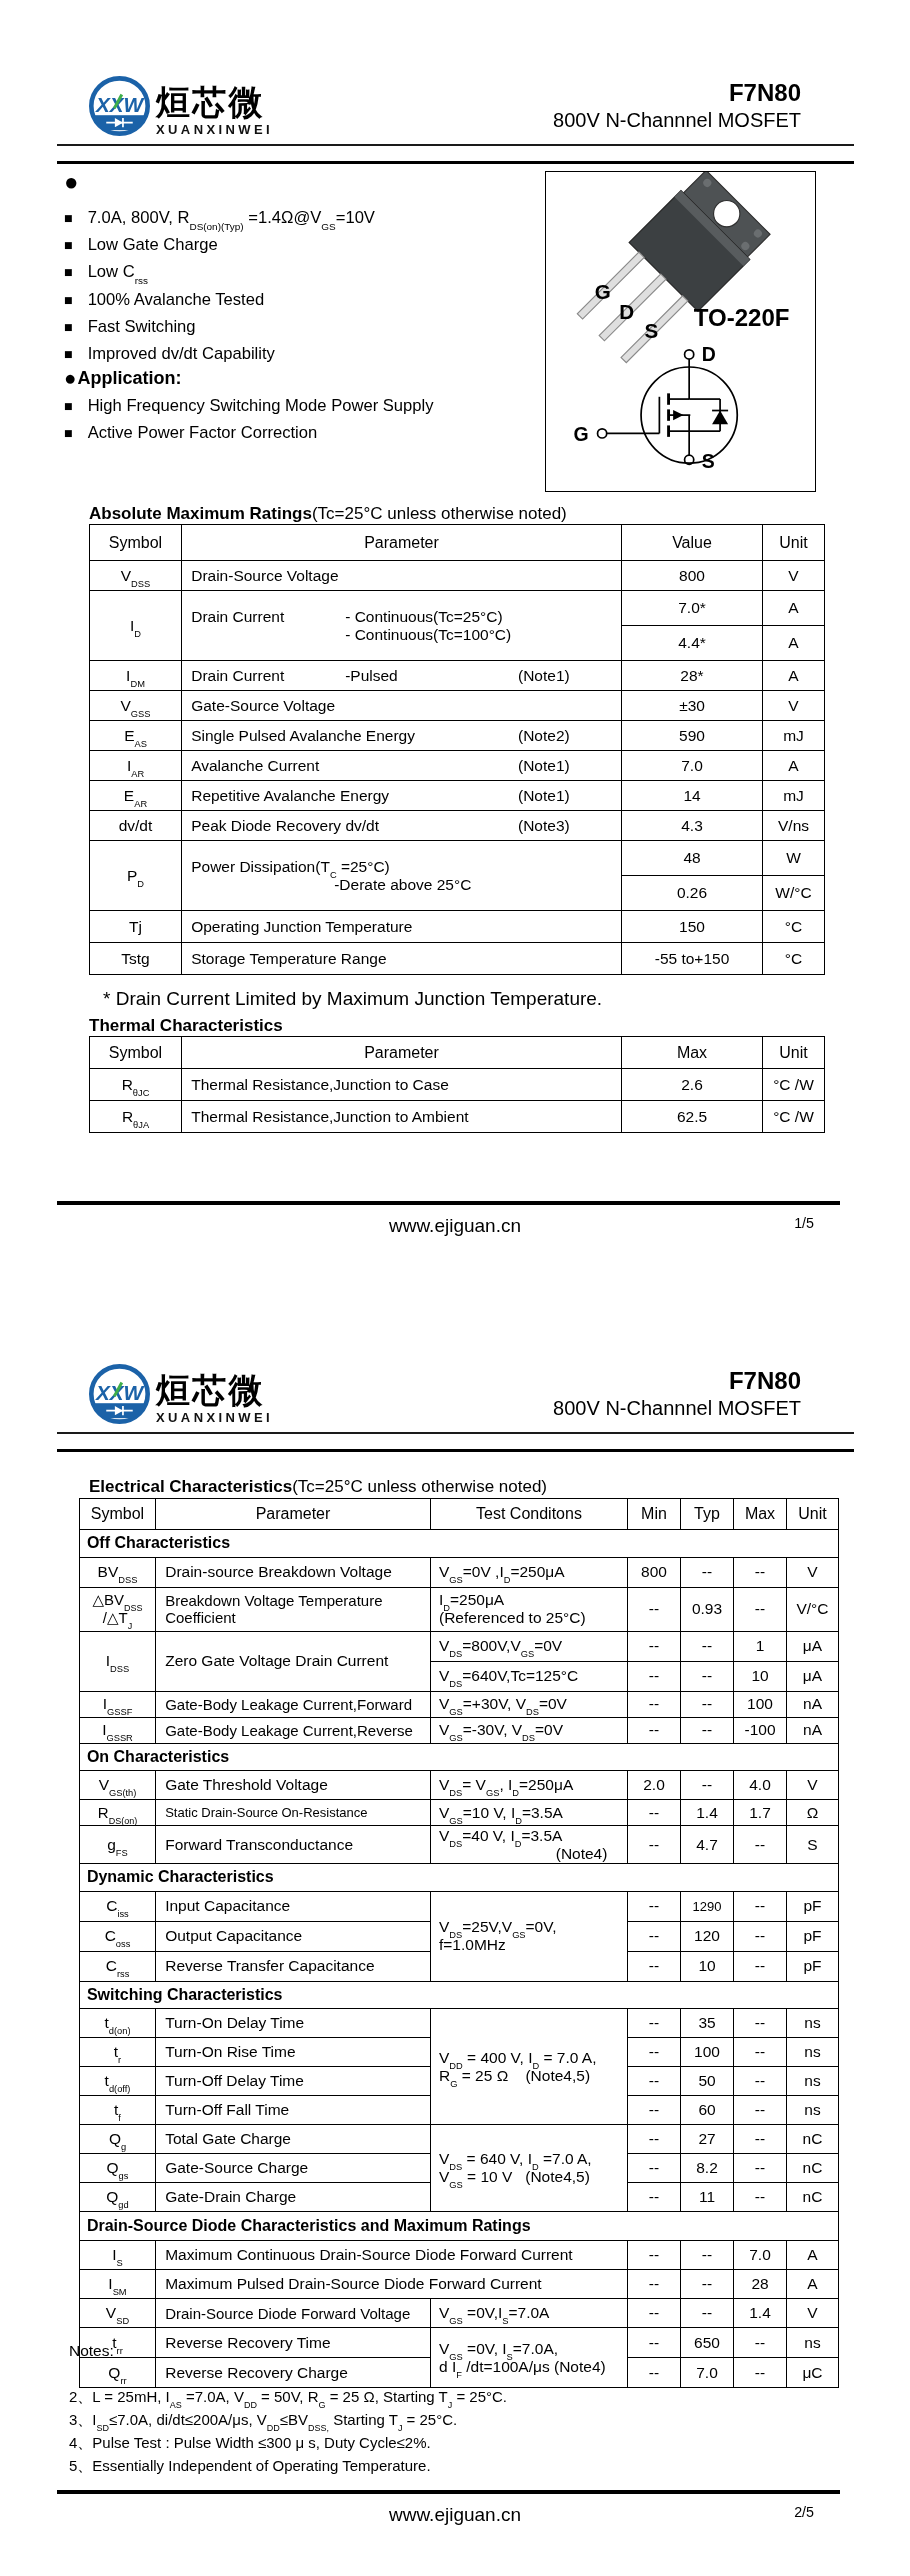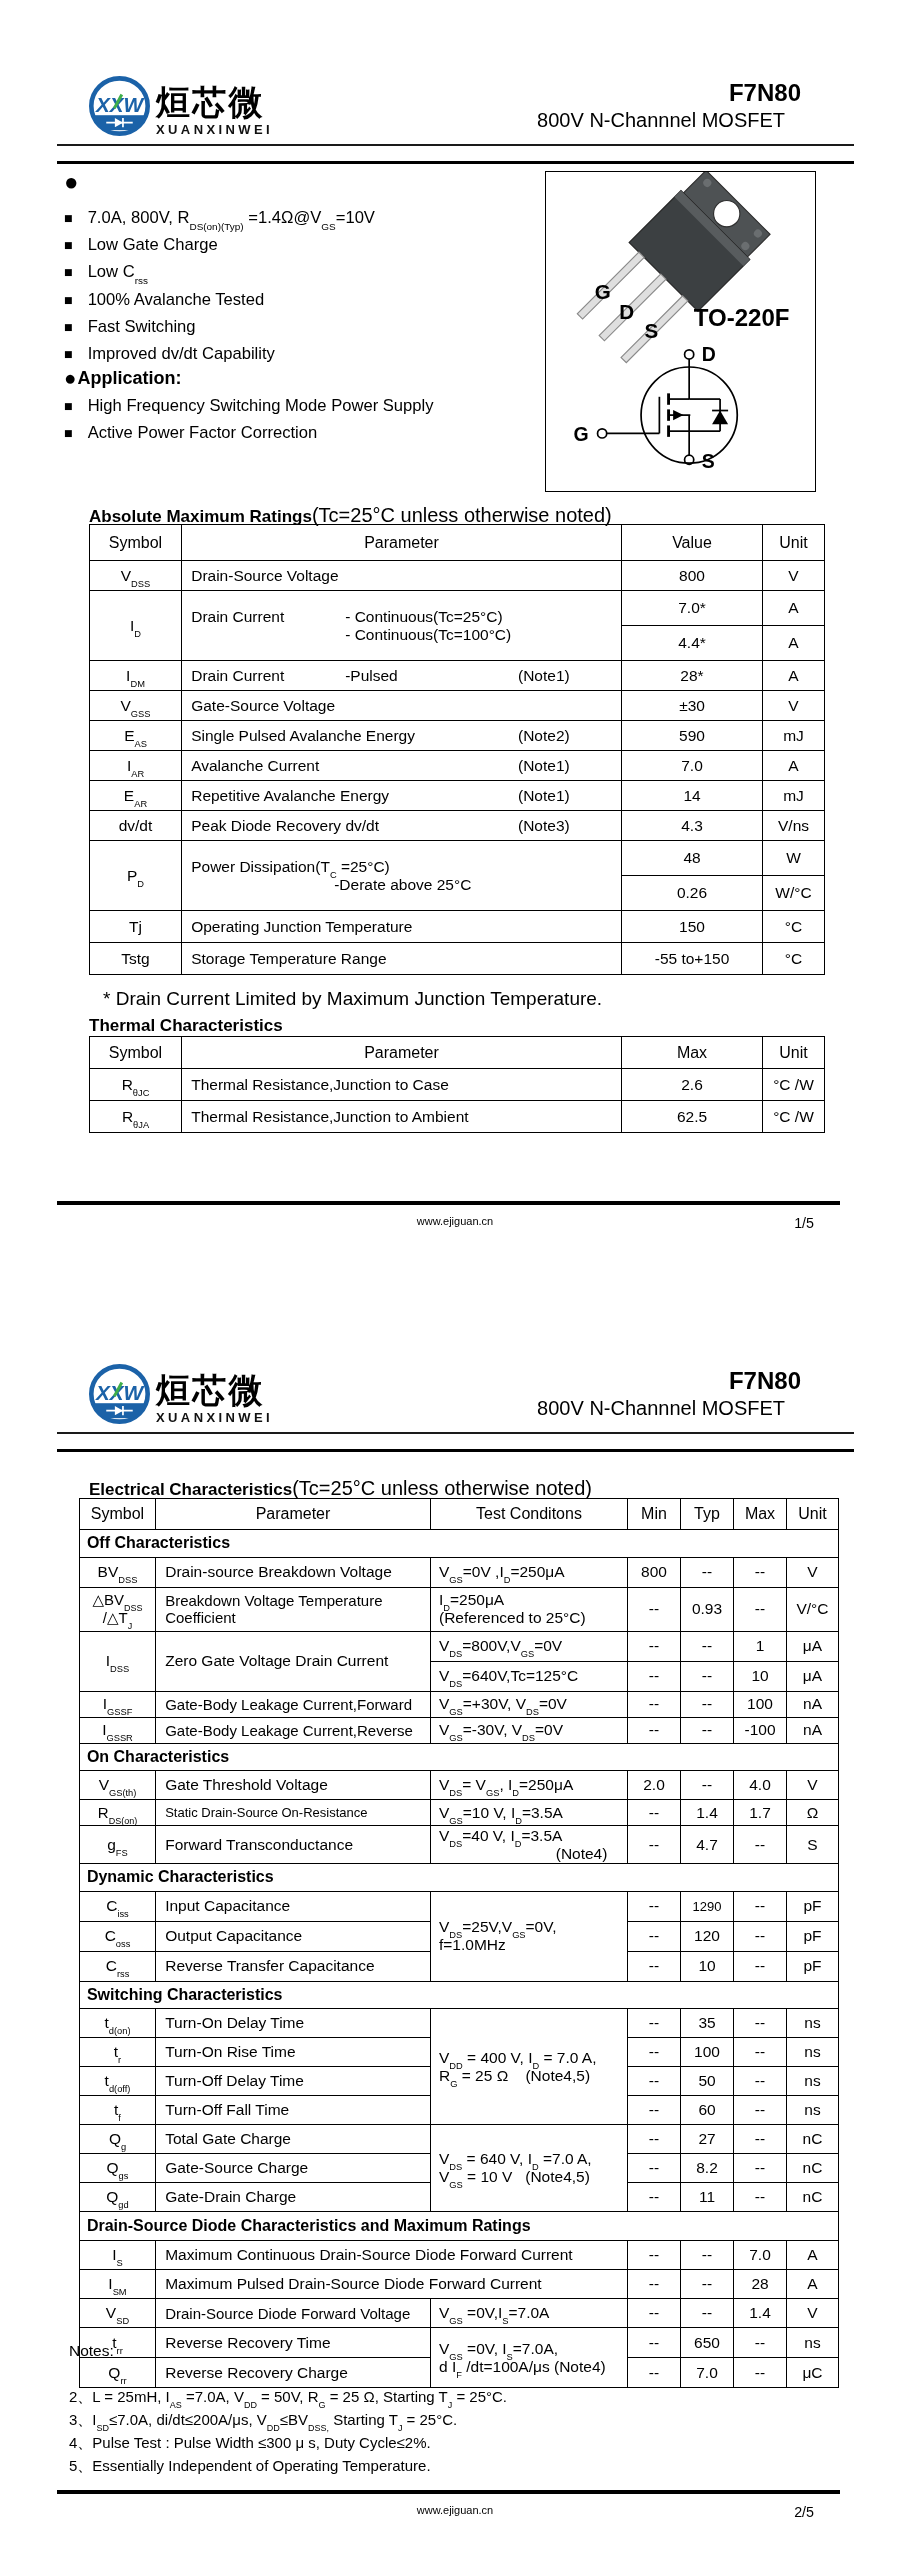"800V N-Channnel MOSFET" .part-sub { right: 125px -> 109px }
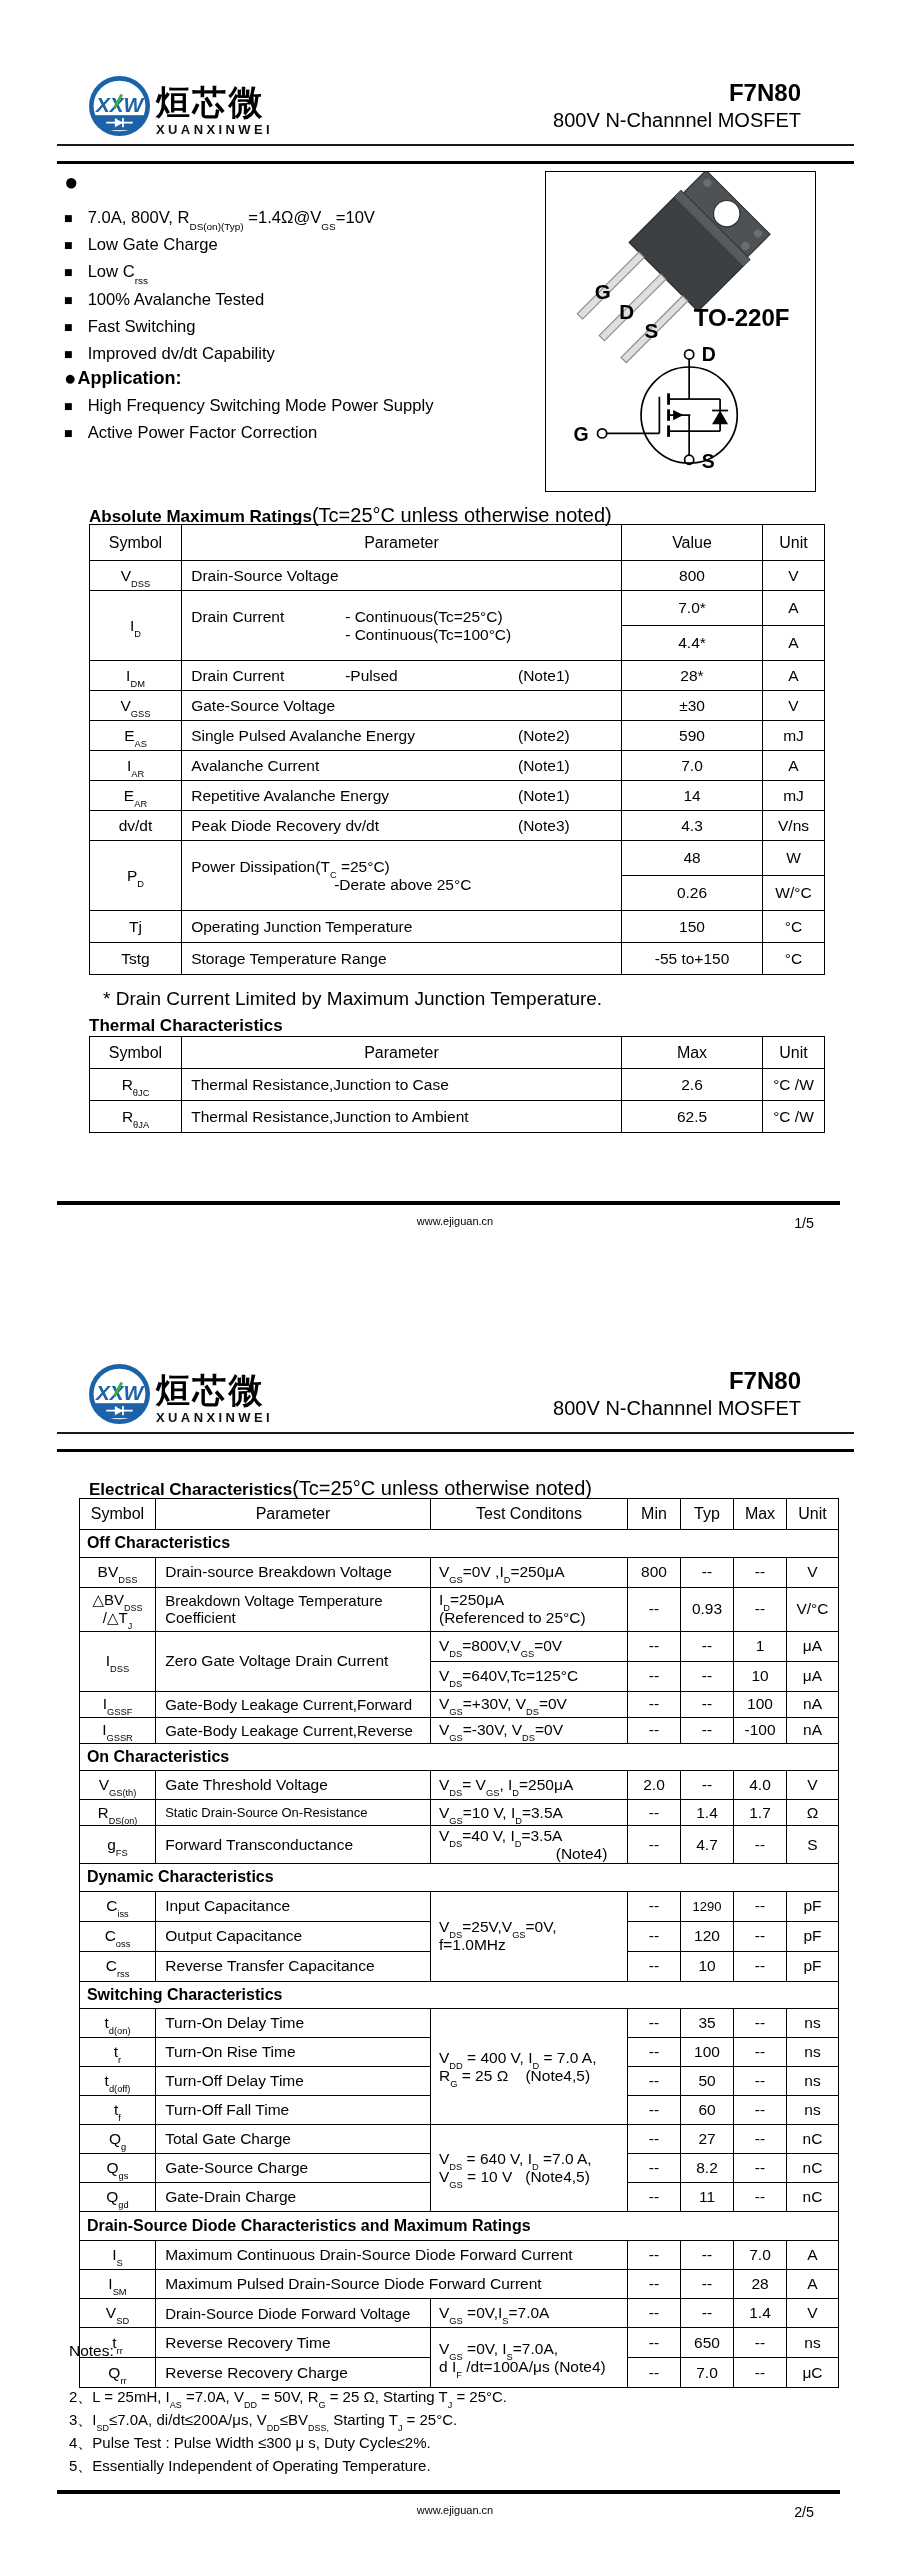"(Tc=25°C unless otherwise noted)" .tbl-title .cond { font-size: 20px -> 17px }
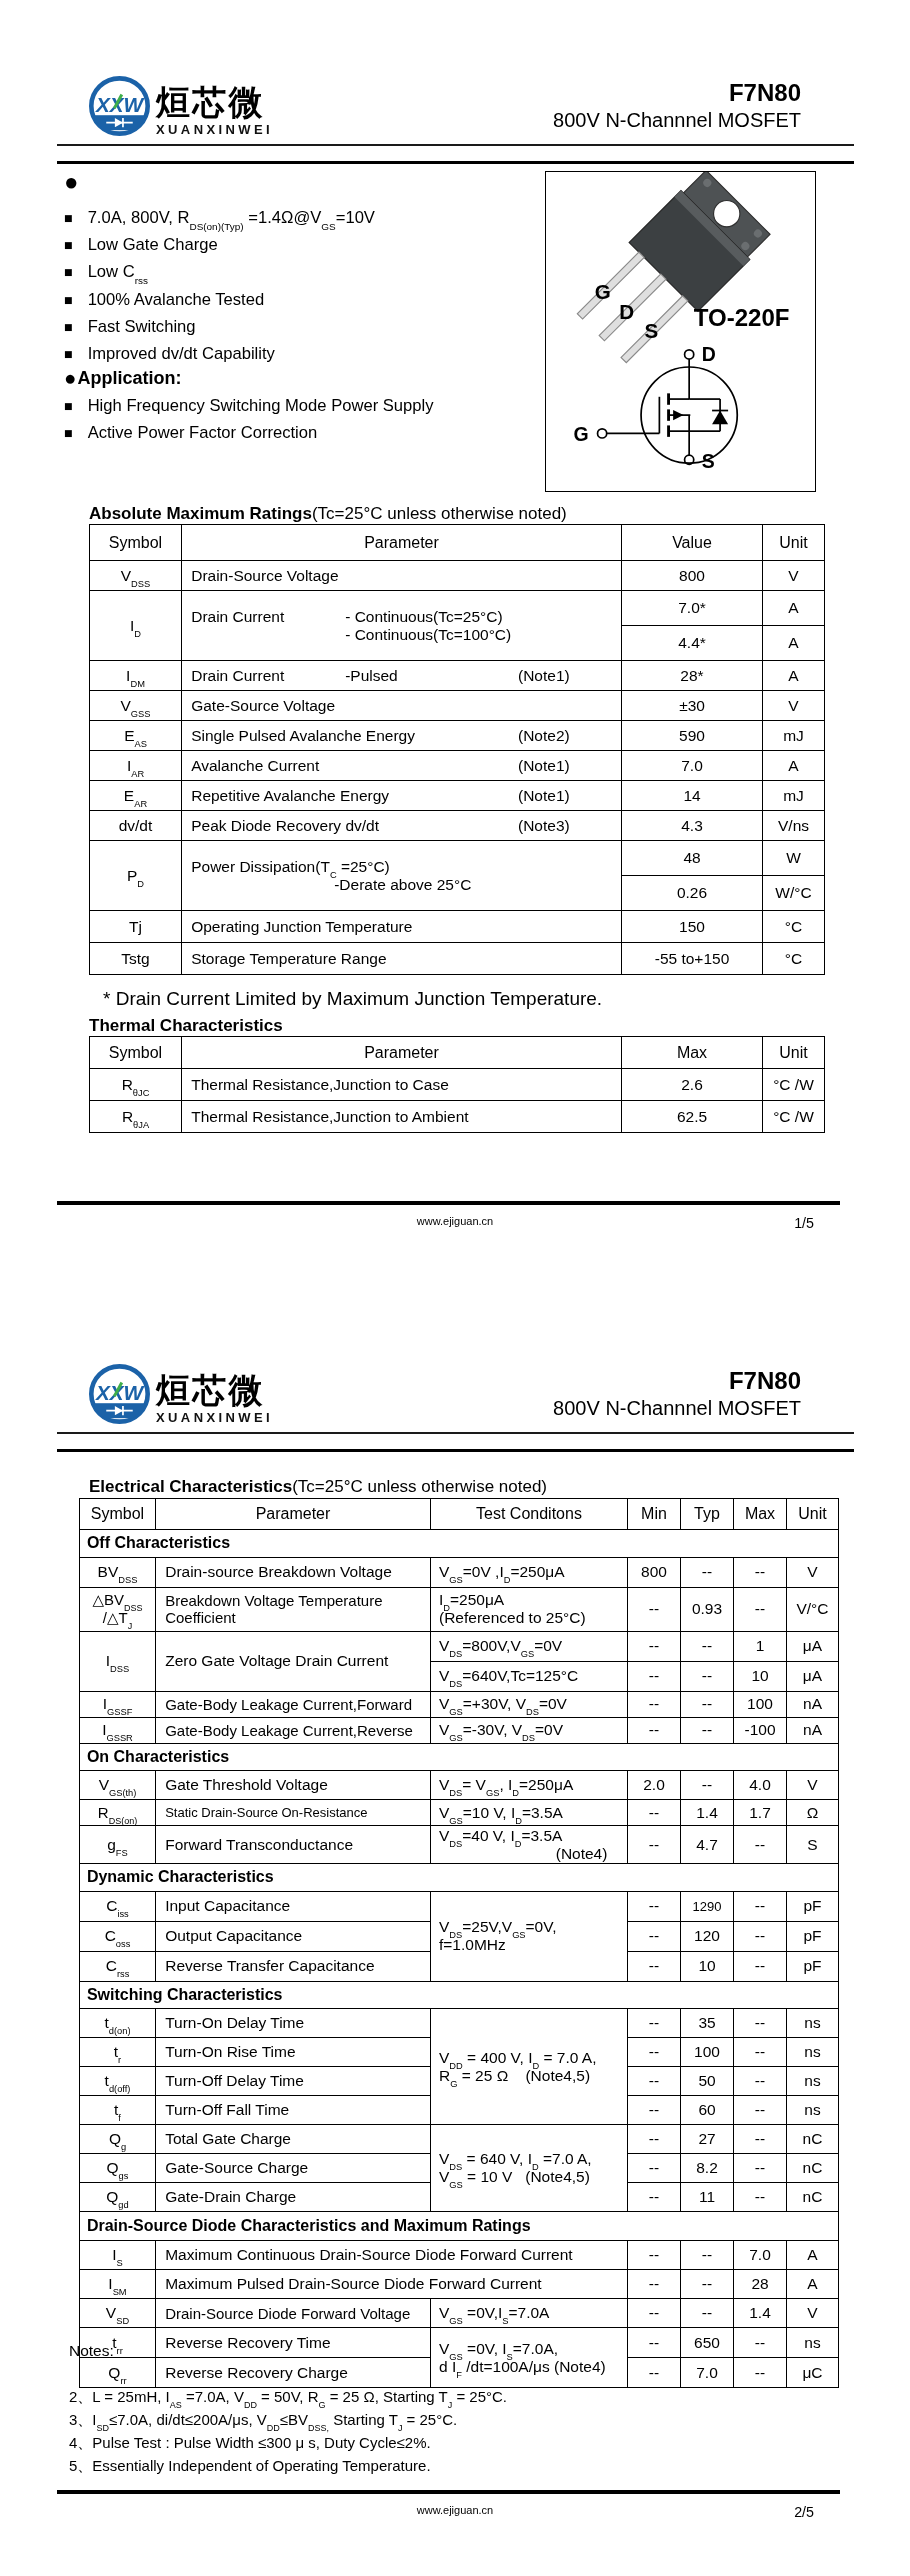"www.ejiguan.cn" .foot-url { font-size: 11px -> 19px }
